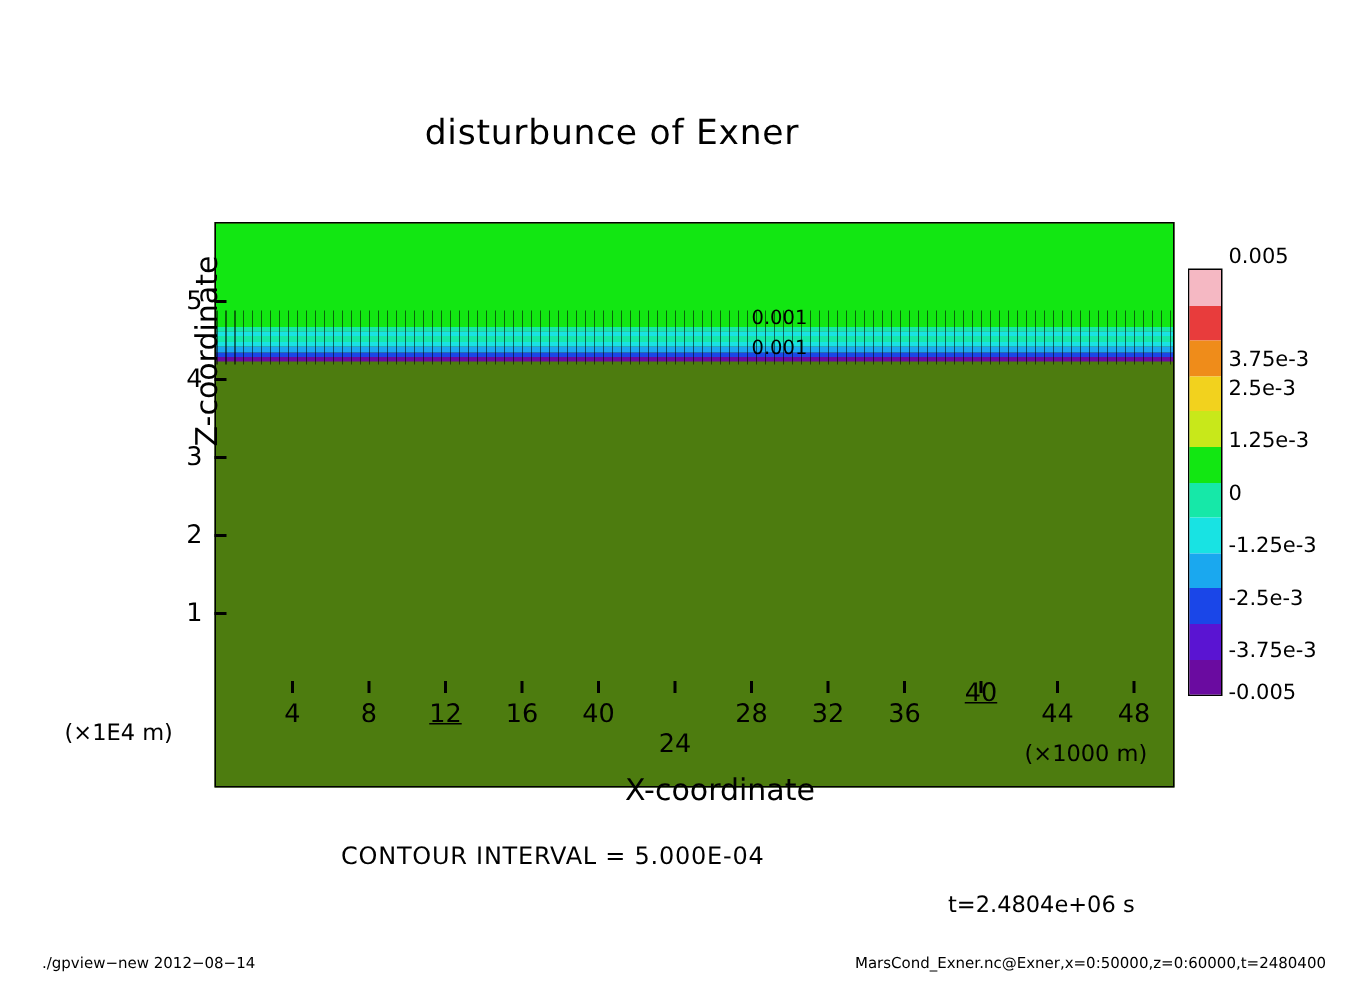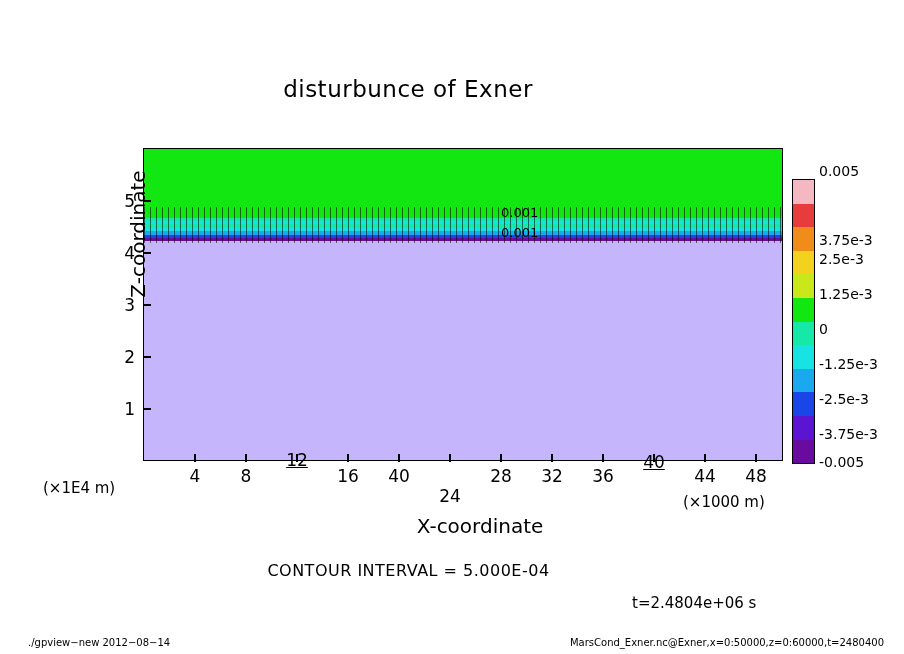"0.001" .plot-frame { background: #c4b5fd -> #4d7c0f; height: 313px -> 377px }
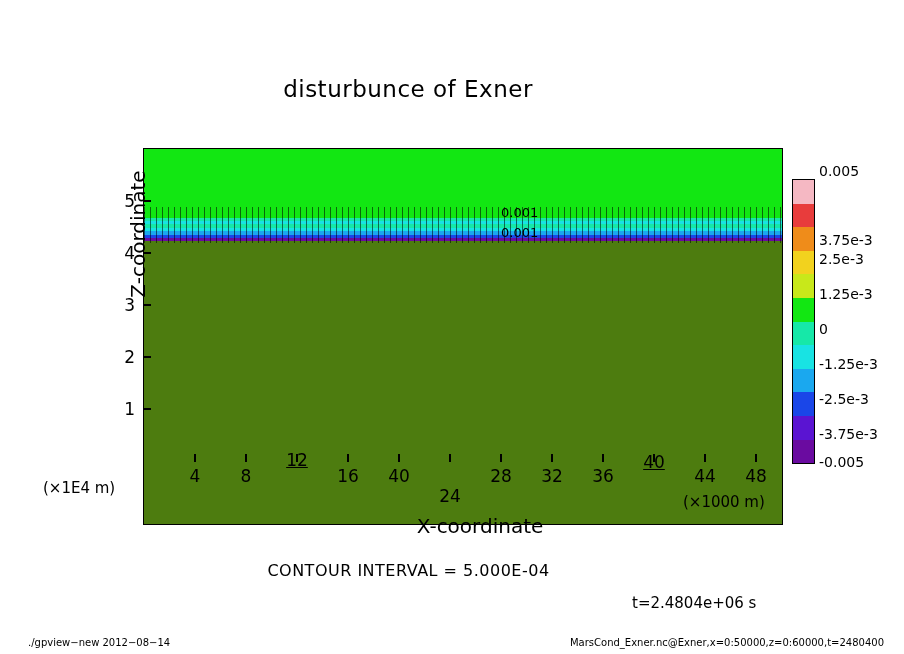"12" div.xtick-label { top: 450px -> 466px }
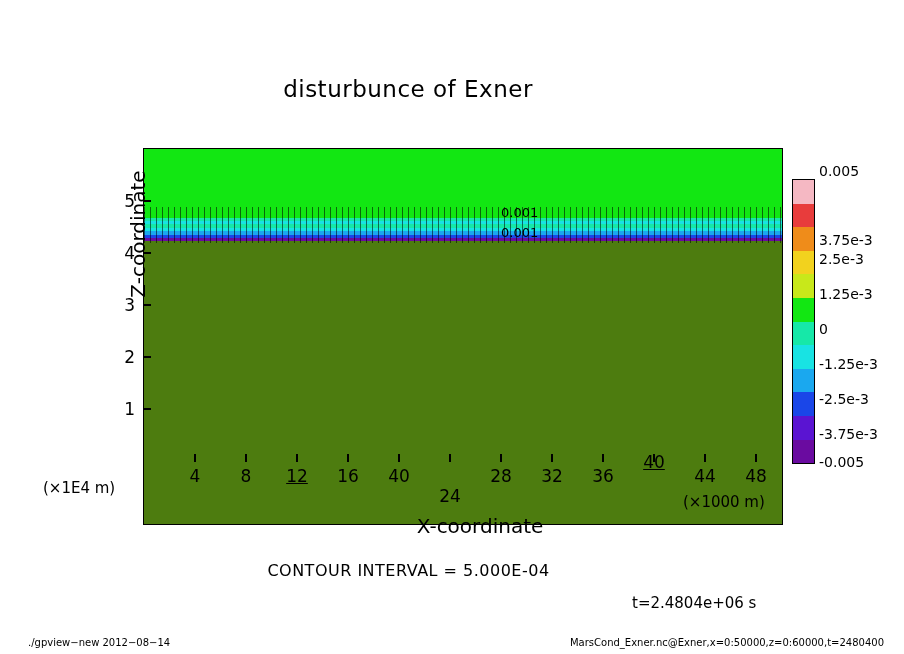"CONTOUR INTERVAL = 5.000E-04" .contour-interval { padding-left: 40px -> none }
